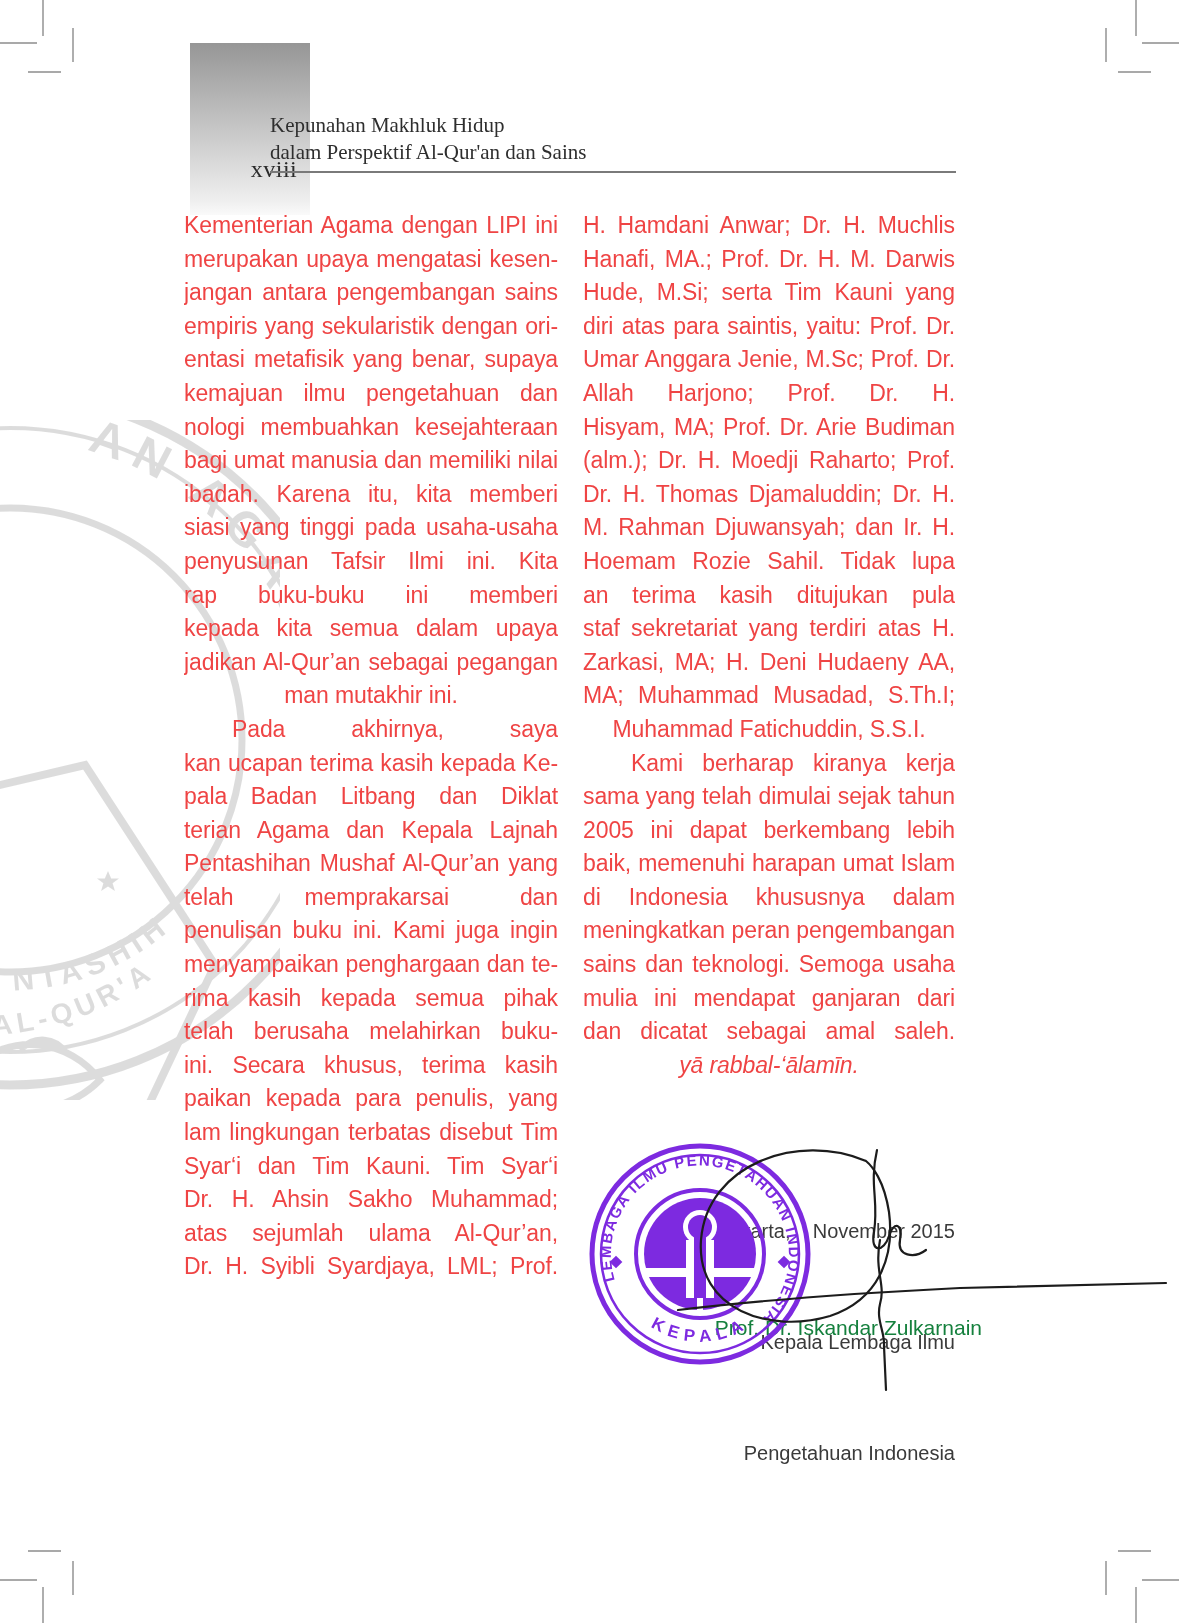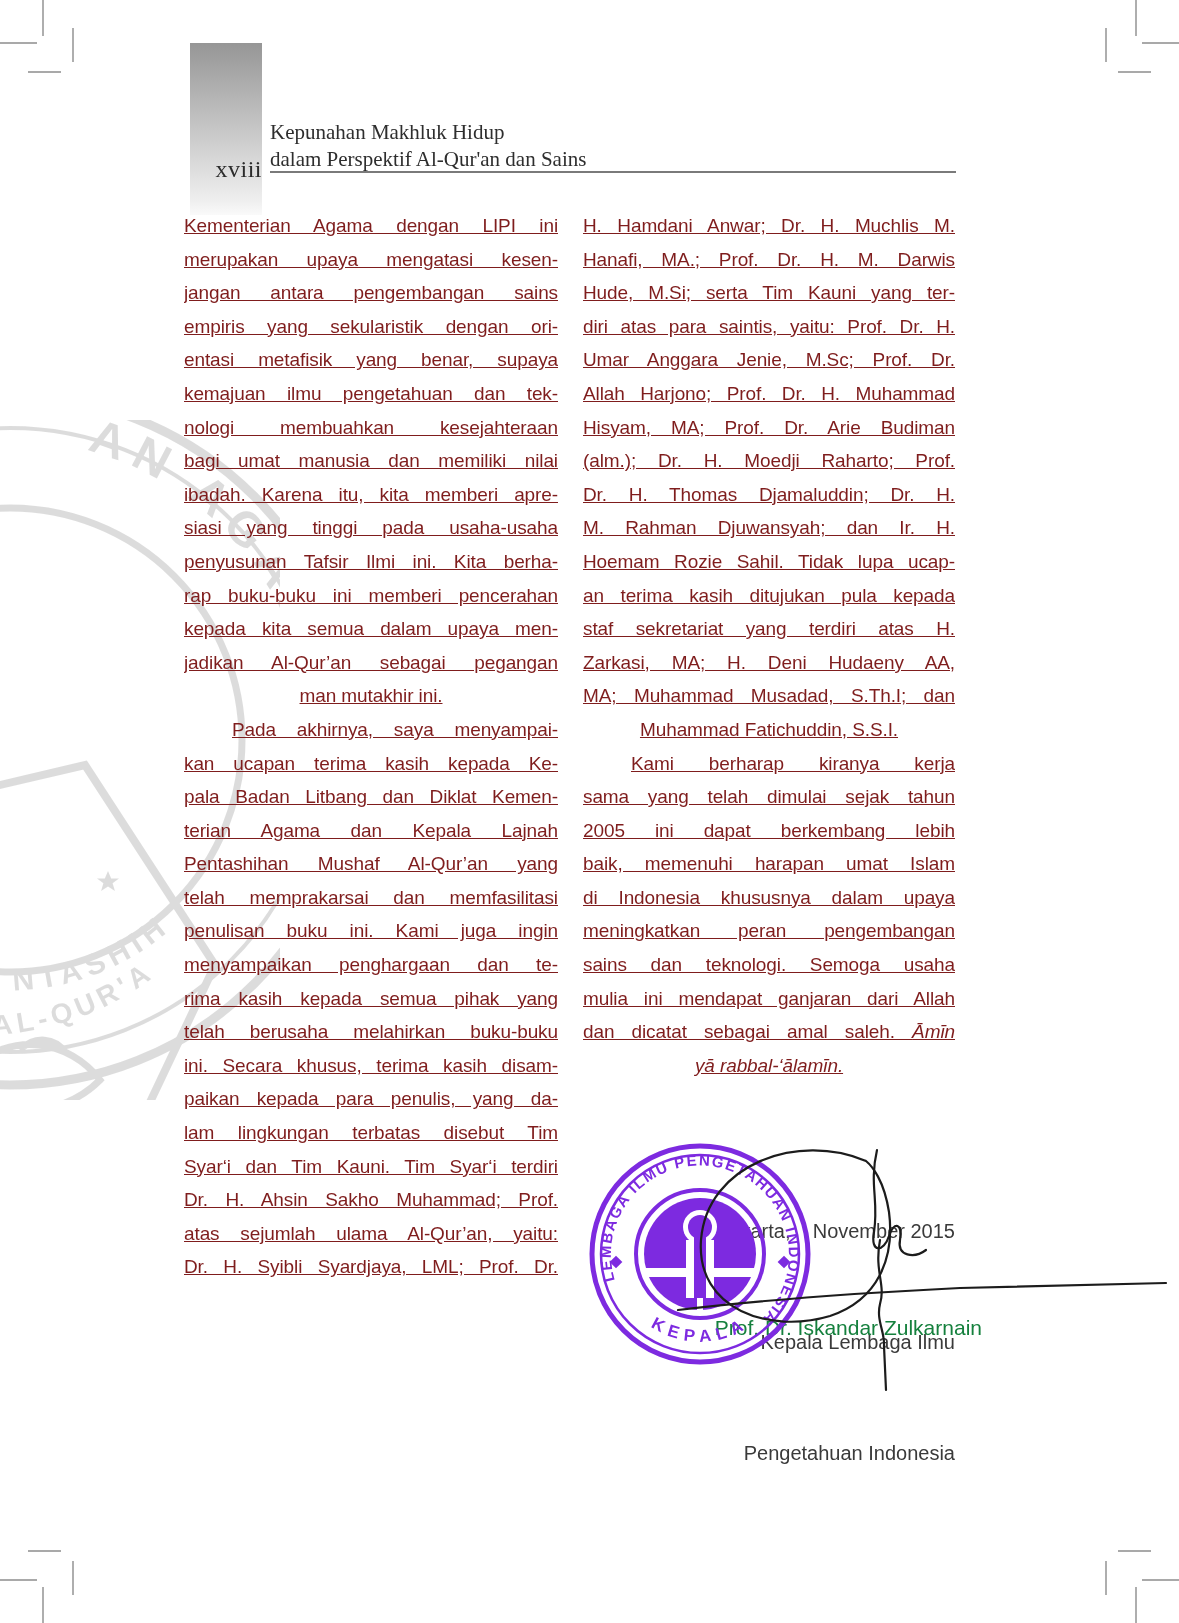"Kepunahan Makhluk Hidup" .titleblock { margin-top: 7px -> none }
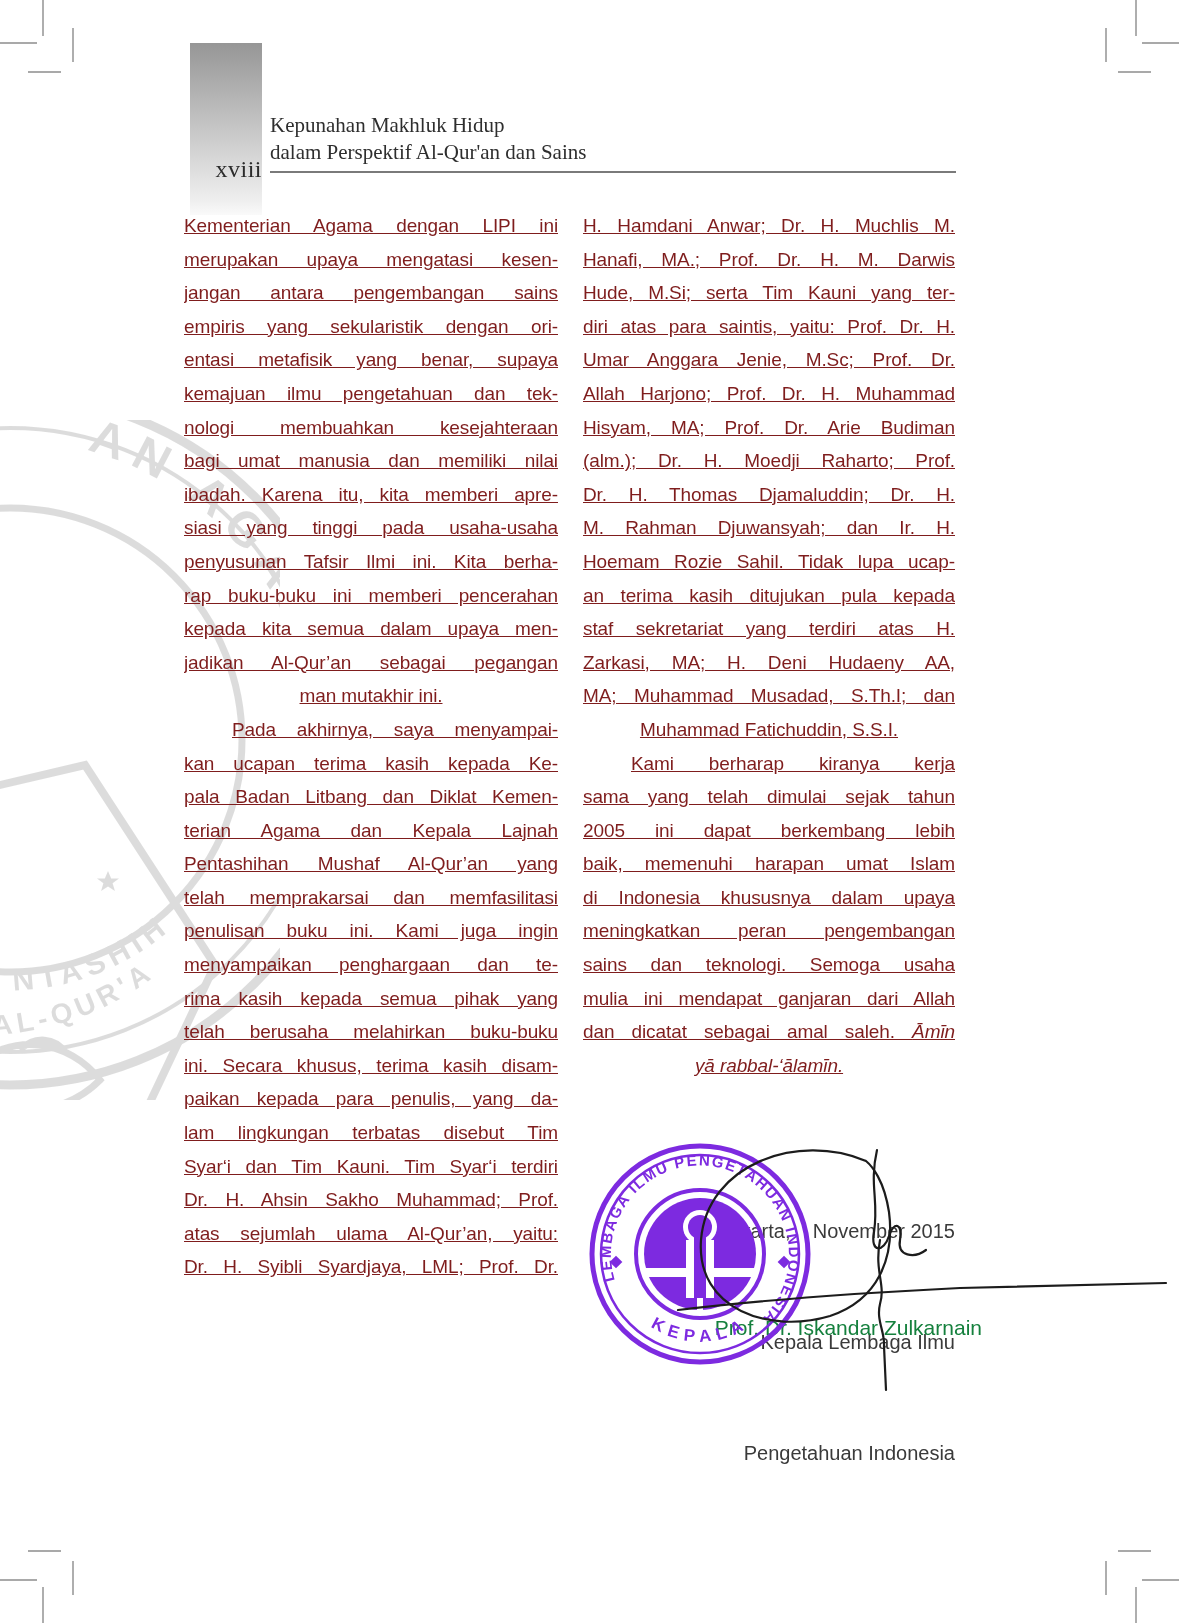"xviii" .graybar { justify-content: flex-end -> center; padding-left: none -> 48px }
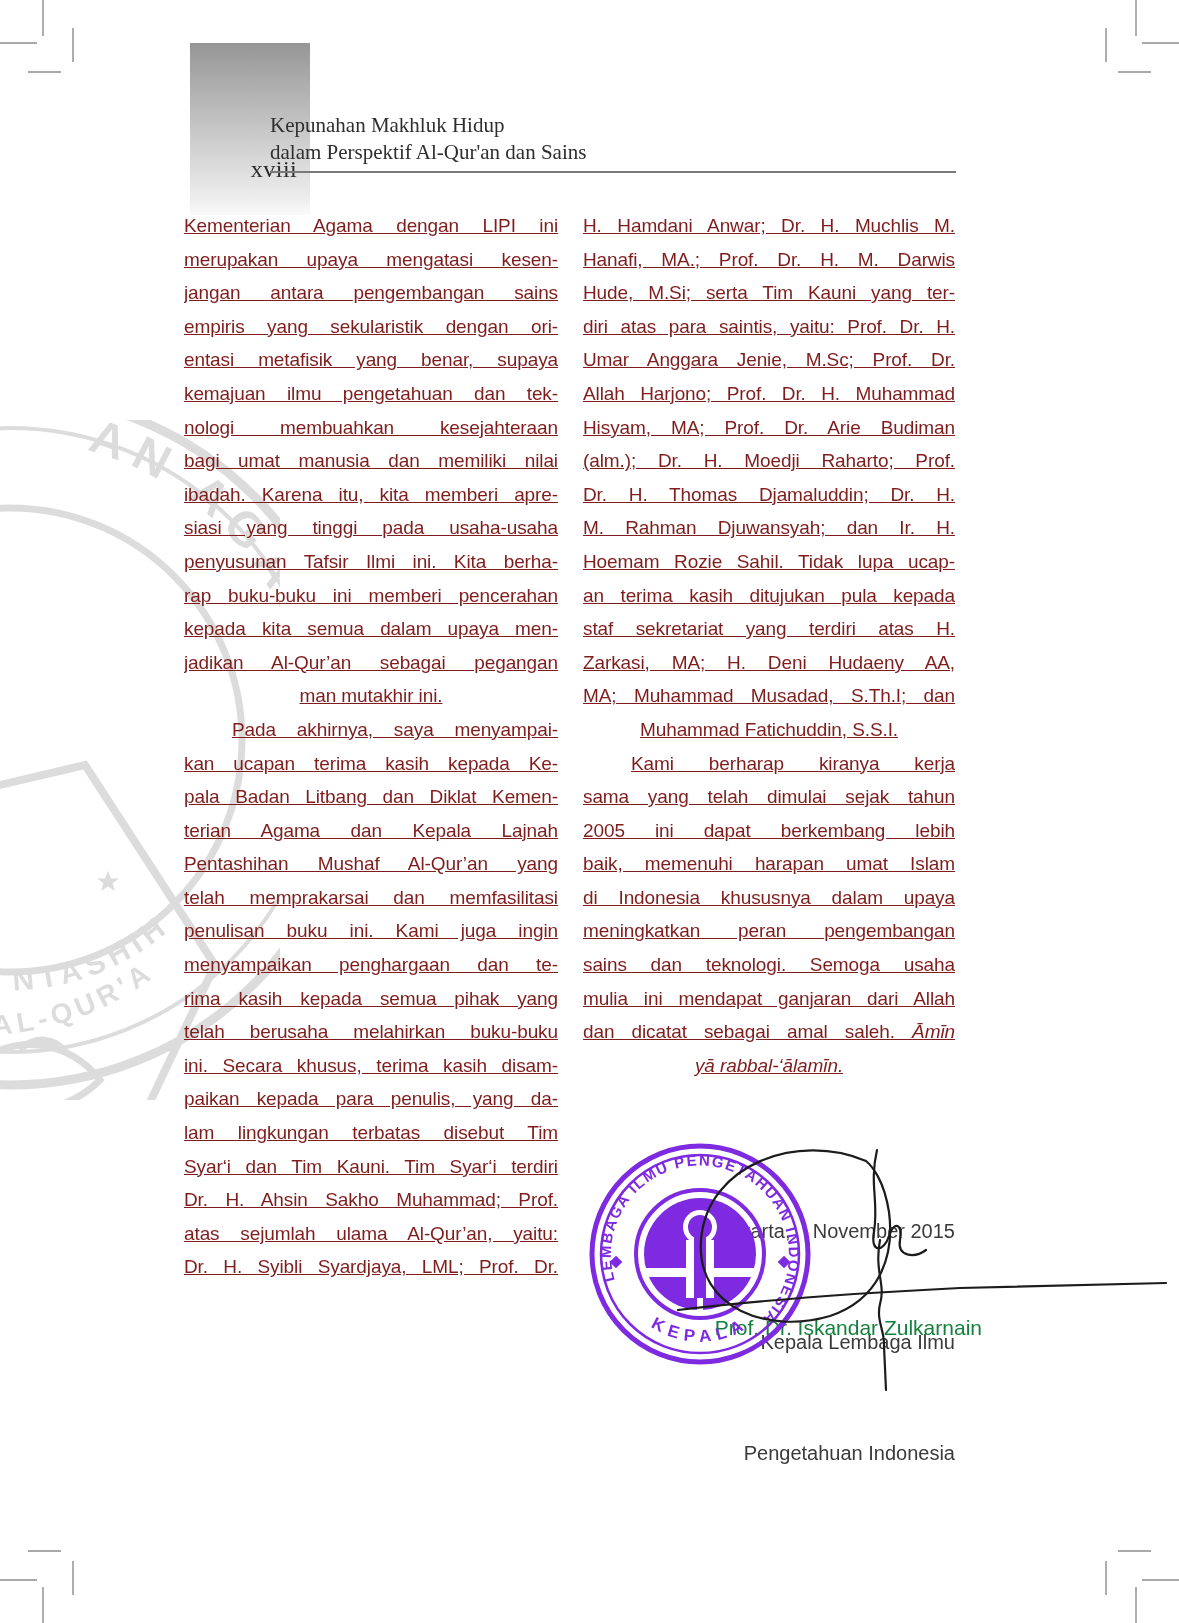"Kementerian Agama dengan LIPI ini" .col { color: #7f1d1d -> #ef4444; font-size: 19px -> 23px; text-decoration: underline -> none }
